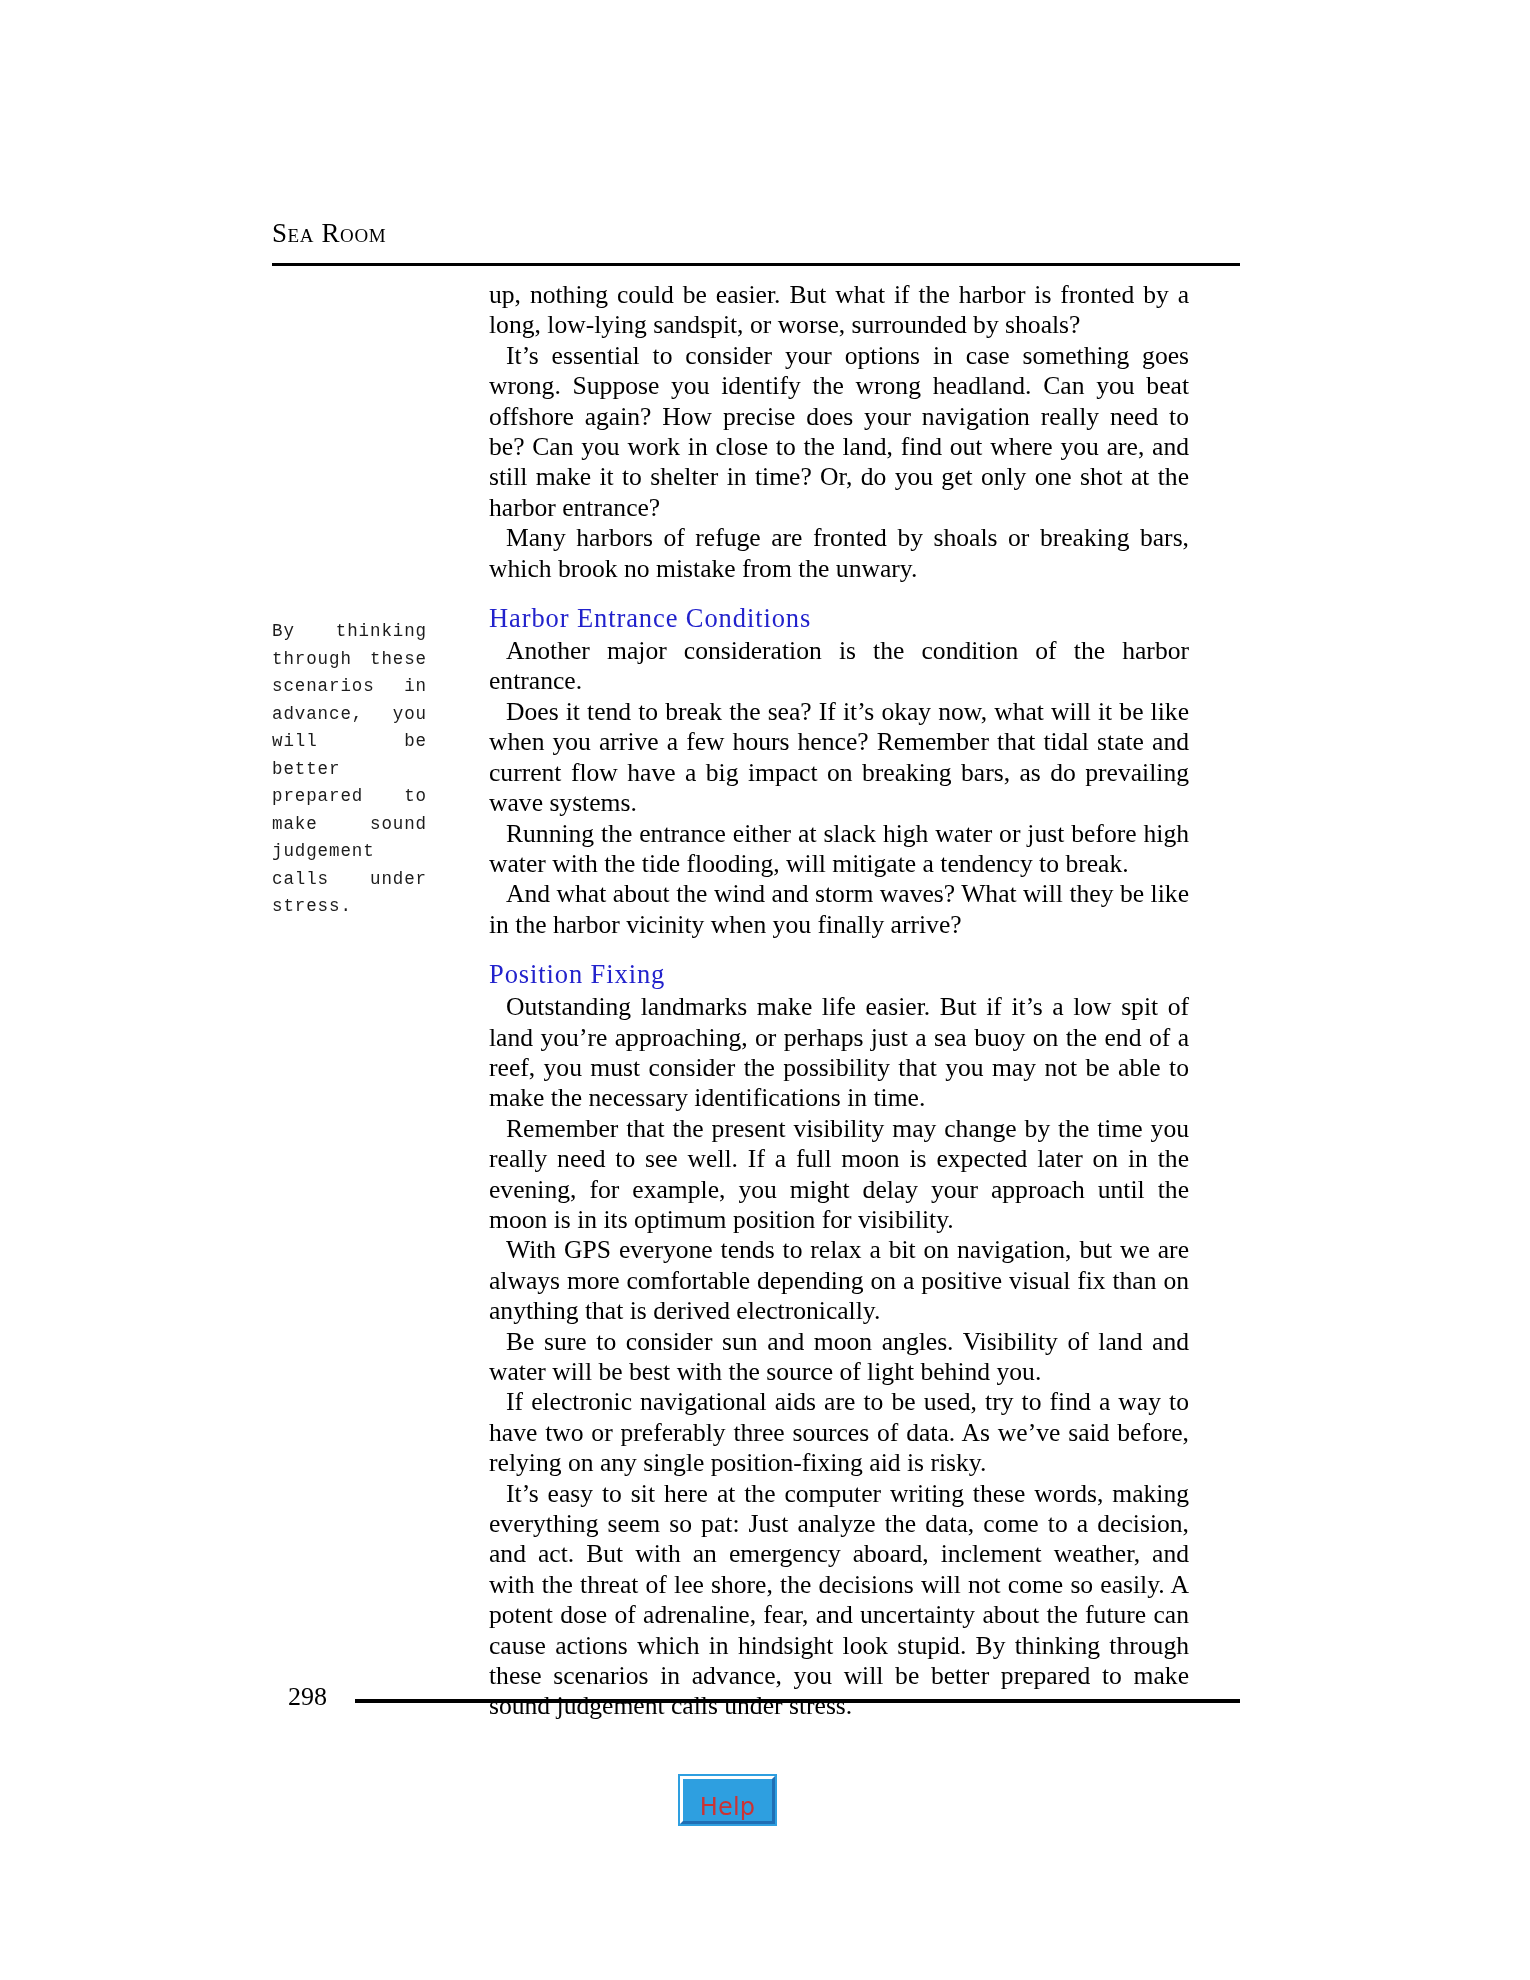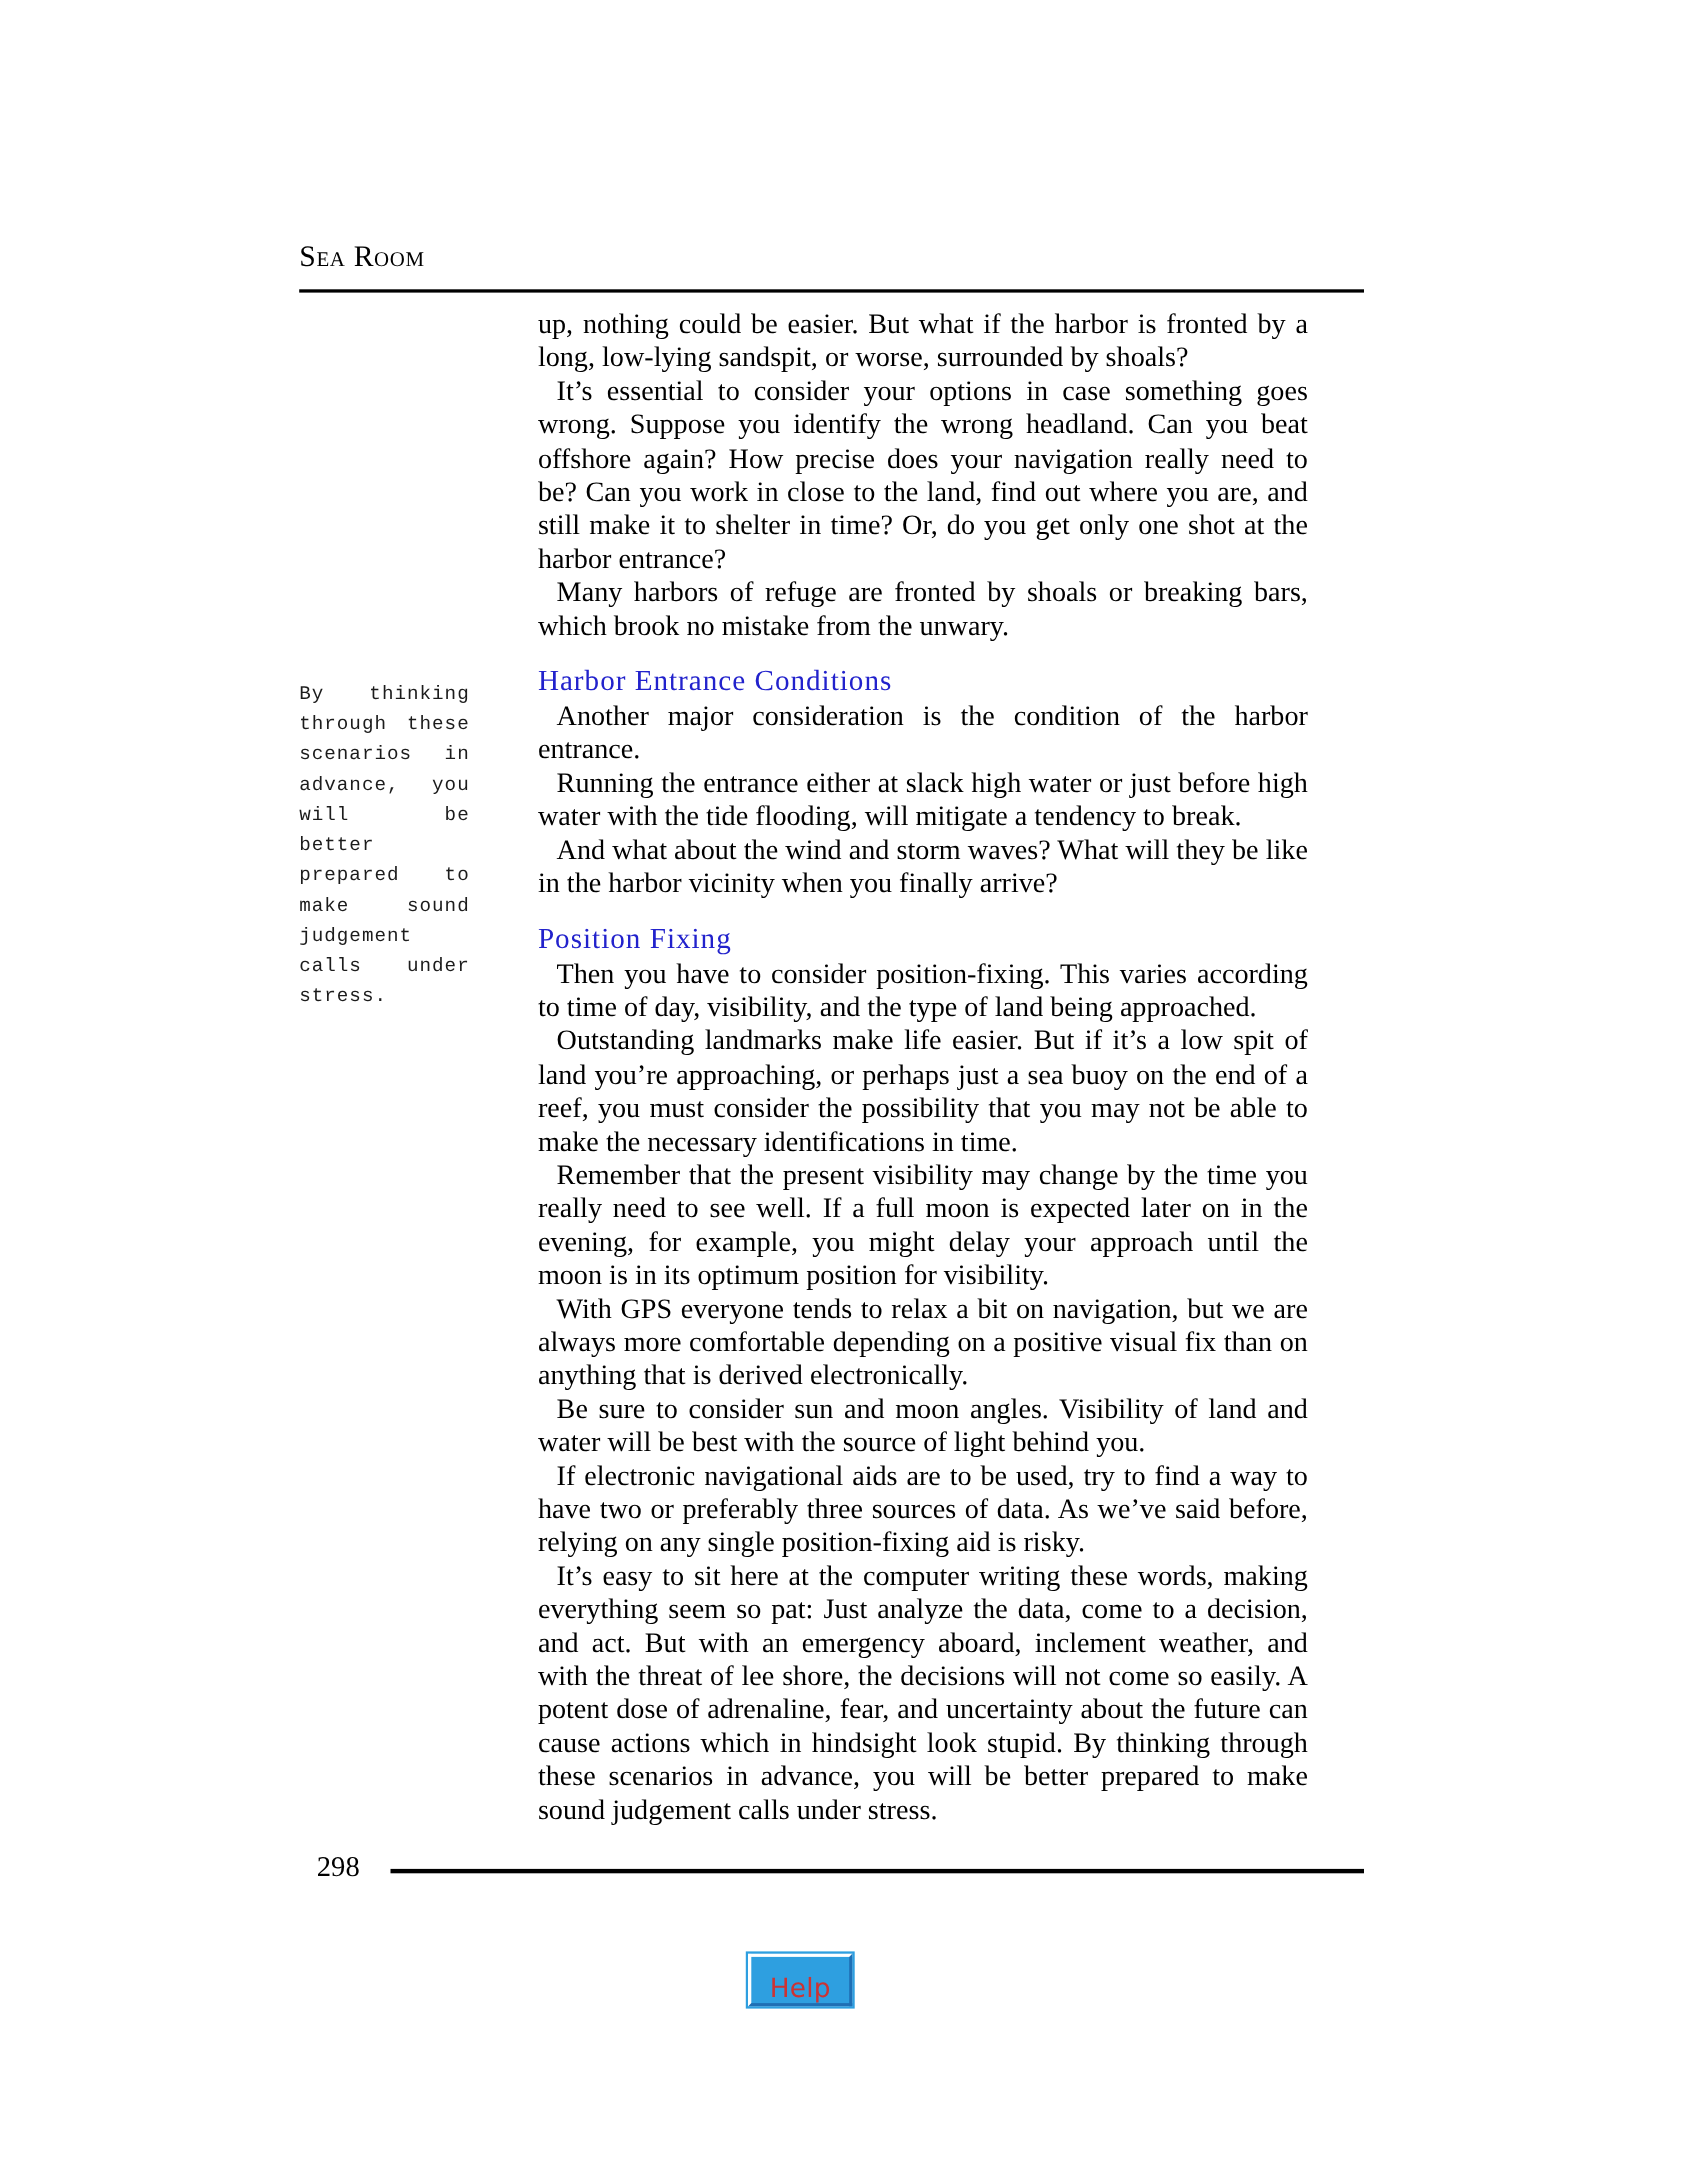"Does it tend to break" p.body-p { html: none -> <p>Does it tend to break the sea? If it’s okay now, what will it be like when you arrive a few hours hence? Remember that tidal state and current flow have a big impact on breaking bars, as do prevailing wave systems.</p> }
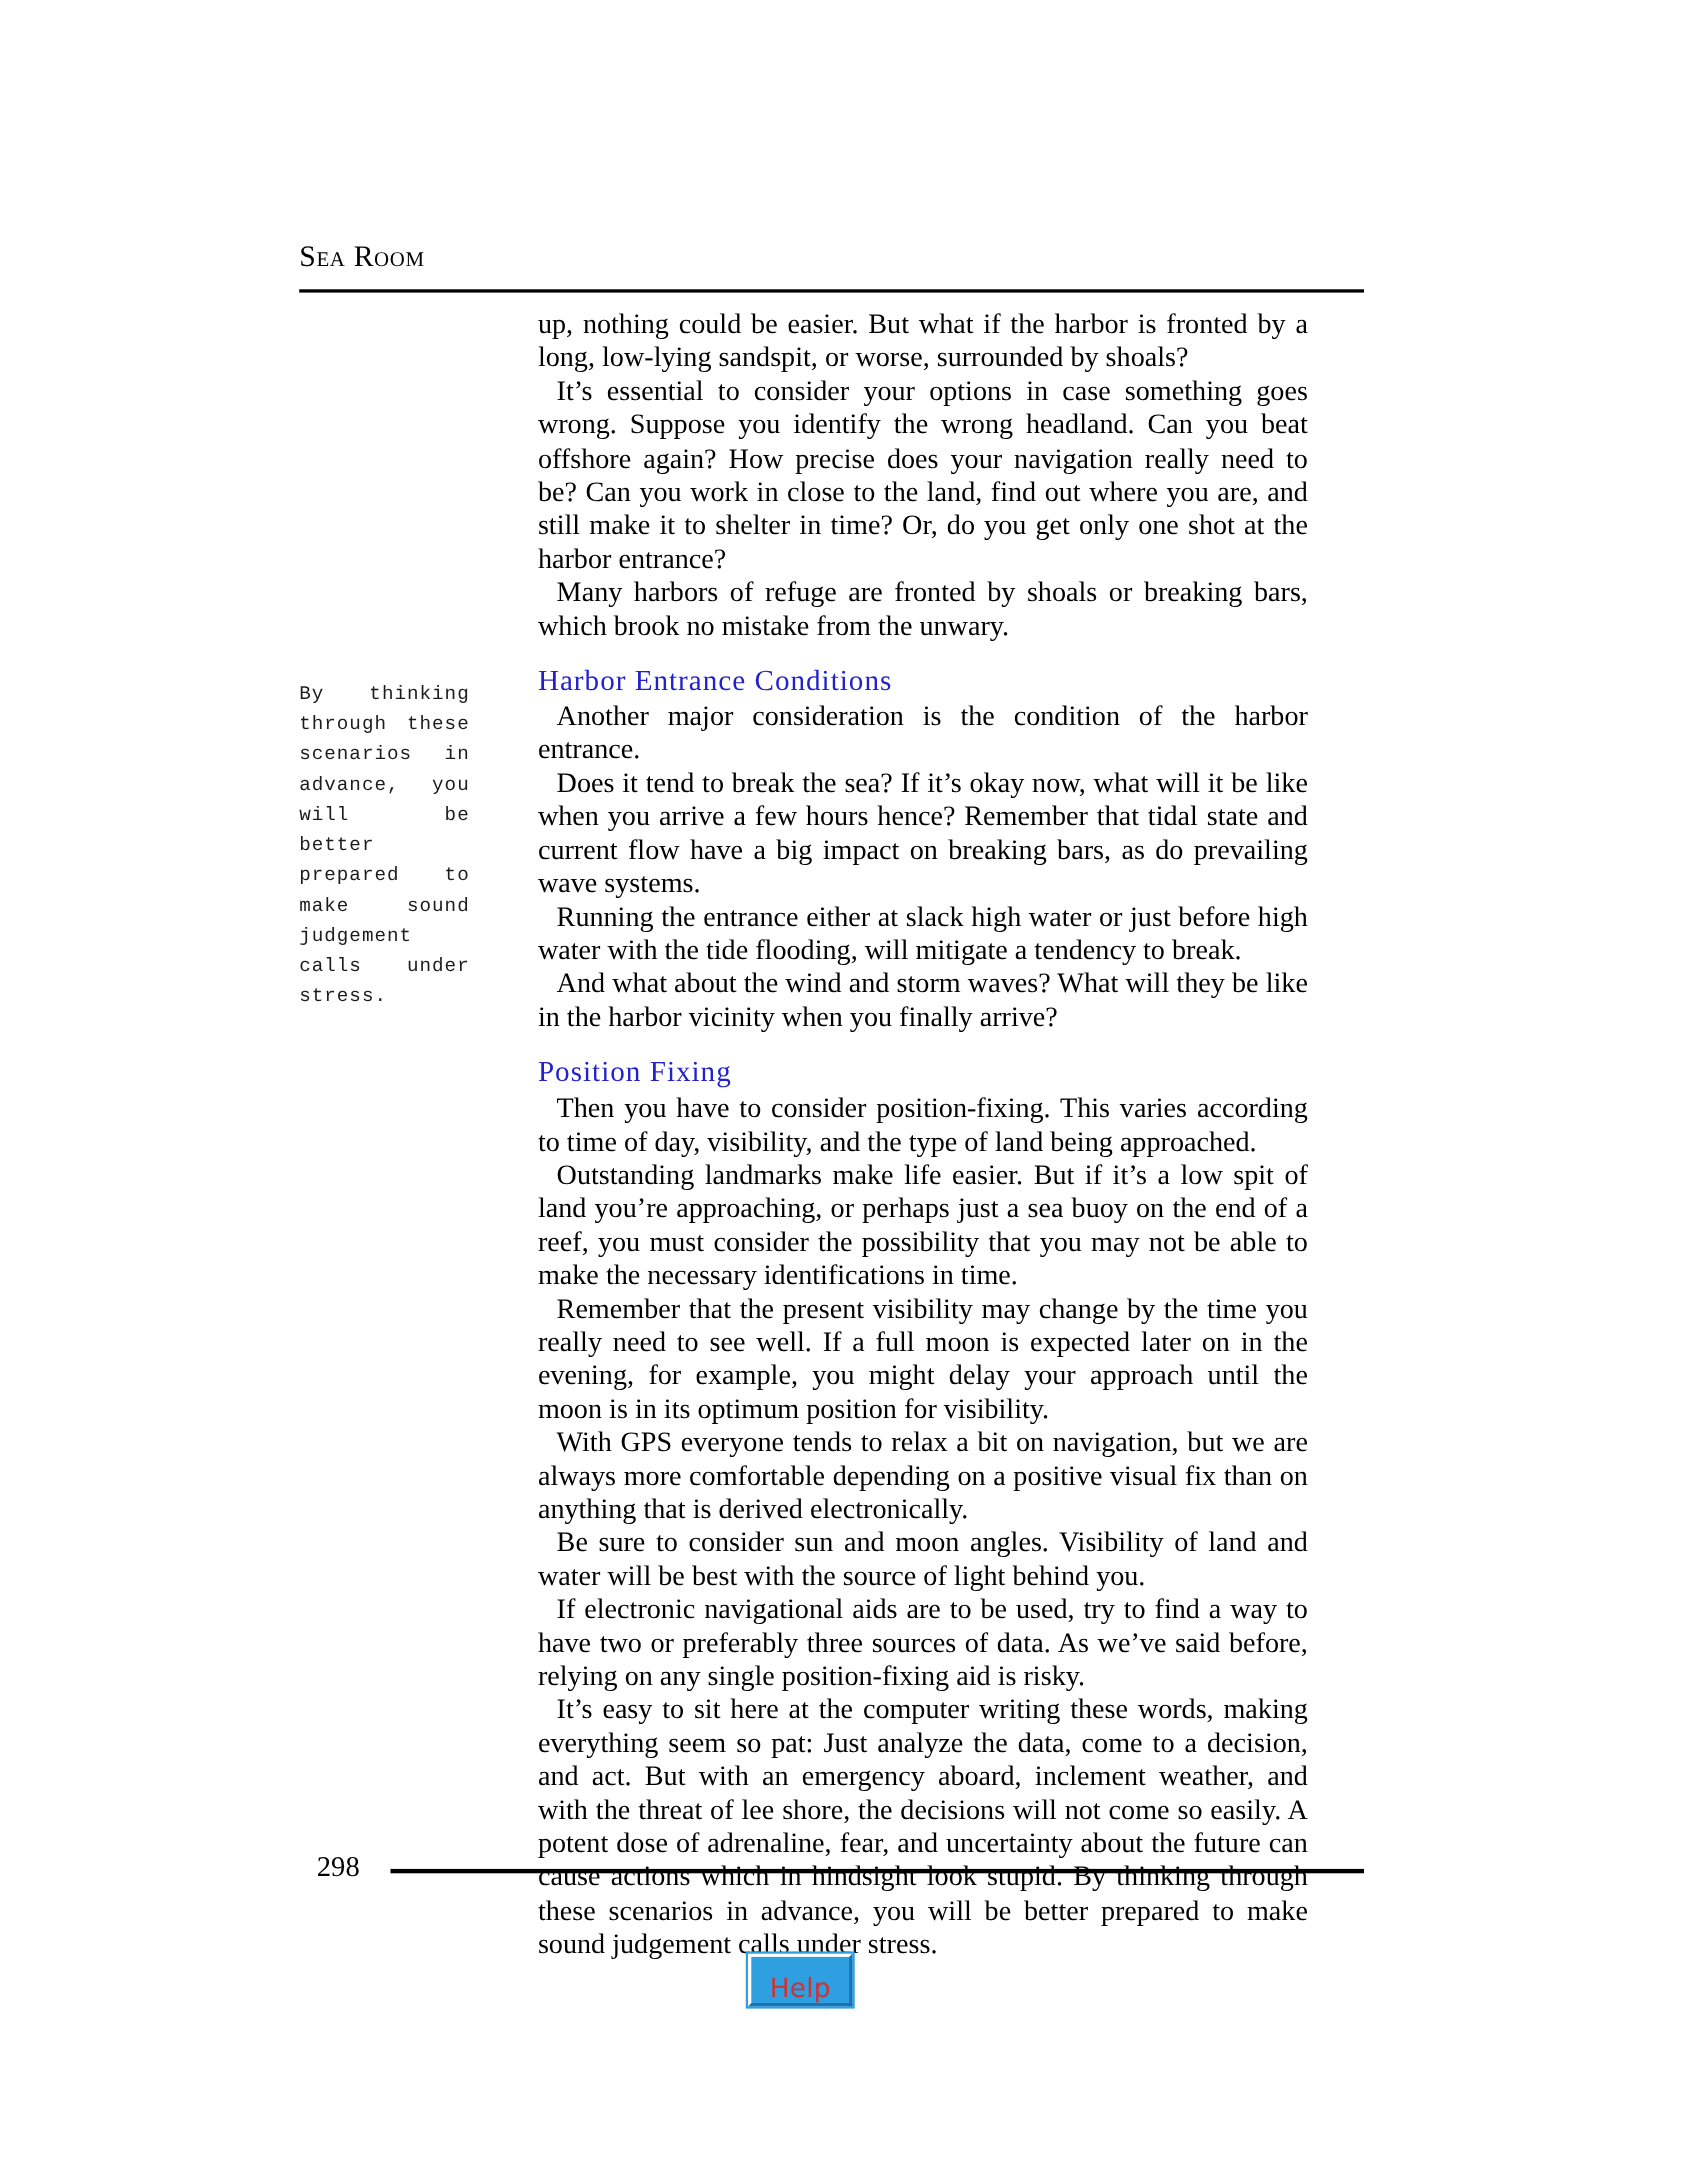"Then you have to consider" p.body-p { html: <p>Then you have to consider position-fixing. This varies according to time of day, visibility, and the type of land being approached.</p> -> none }
